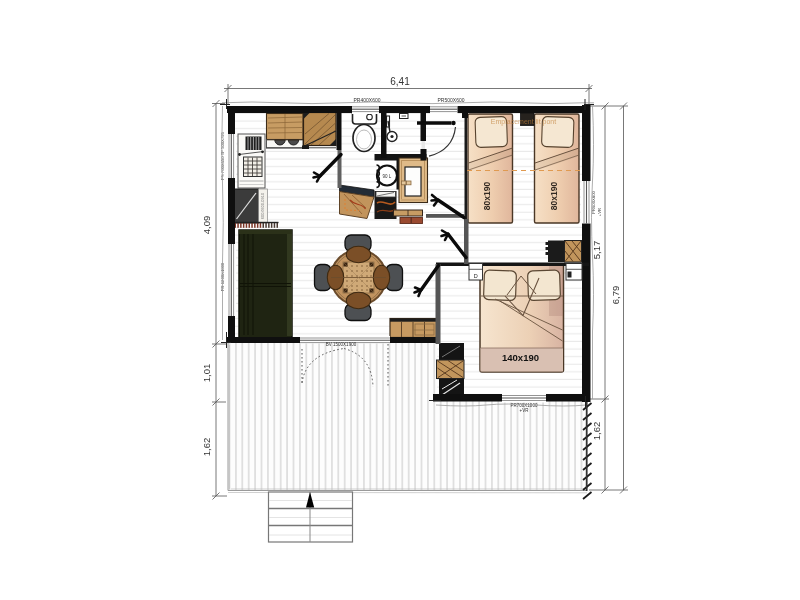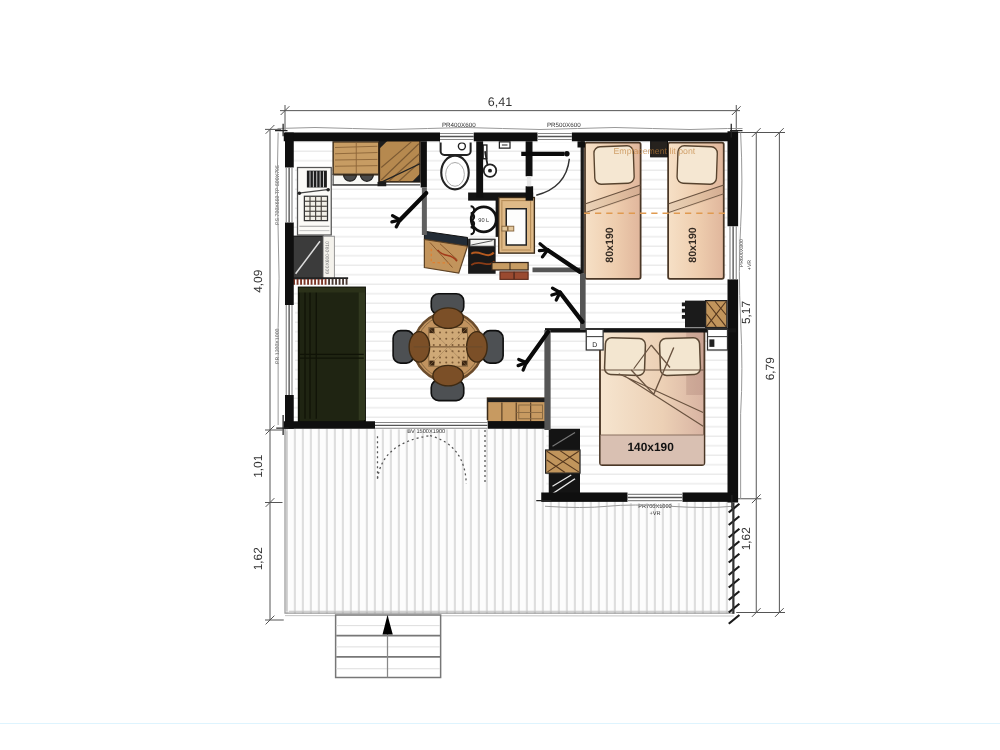"6,41" #page { background: #7dd3fc -> #fde047 }
